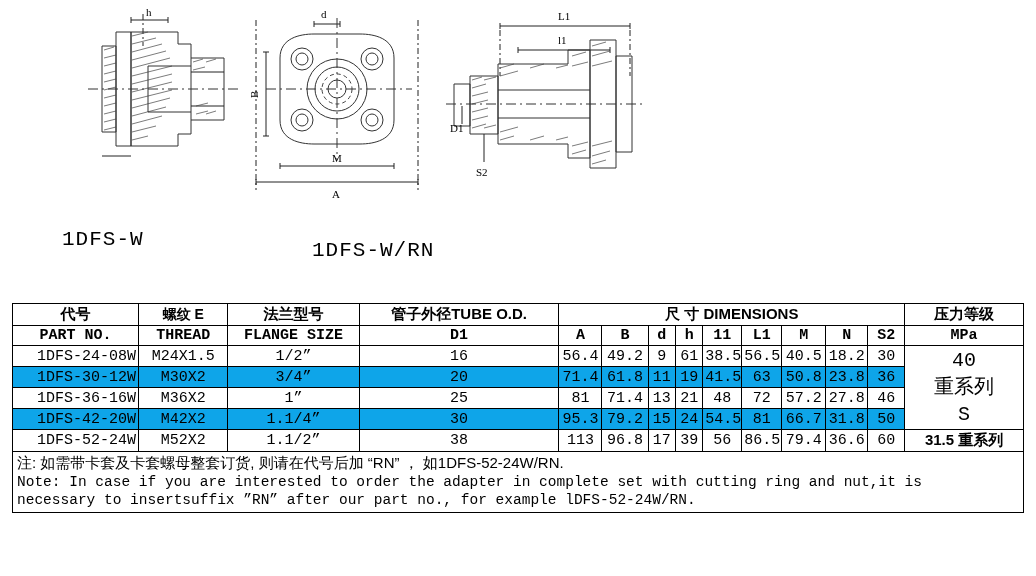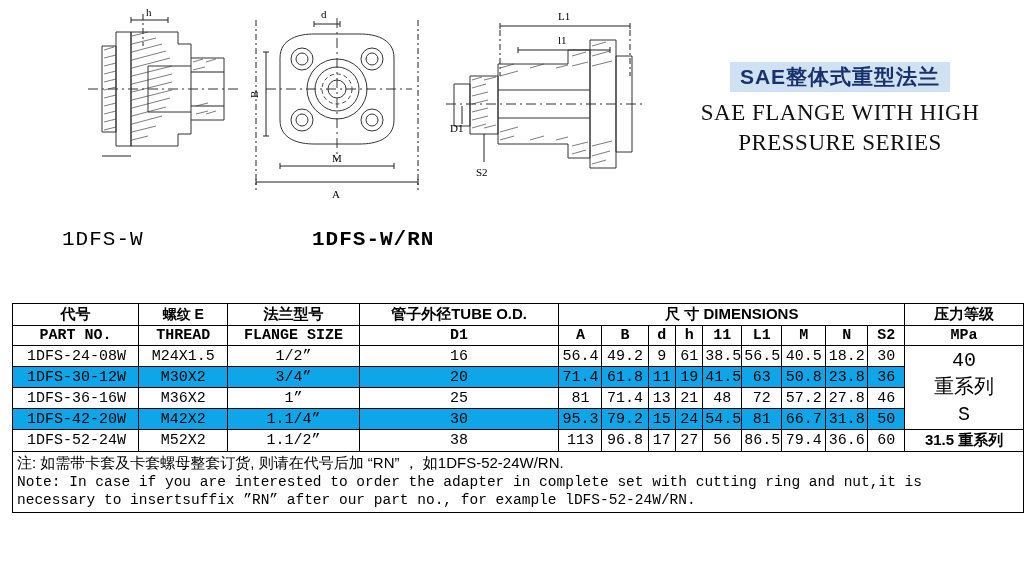"SAE整体式重型法兰" div.title-block { html: <div> <div>SAE整体式重型法兰</div> <div> <div>SAE FLANGE WITH HIGH</div> <div>PRESSURE SERIES</div> </div> </div> -> none }
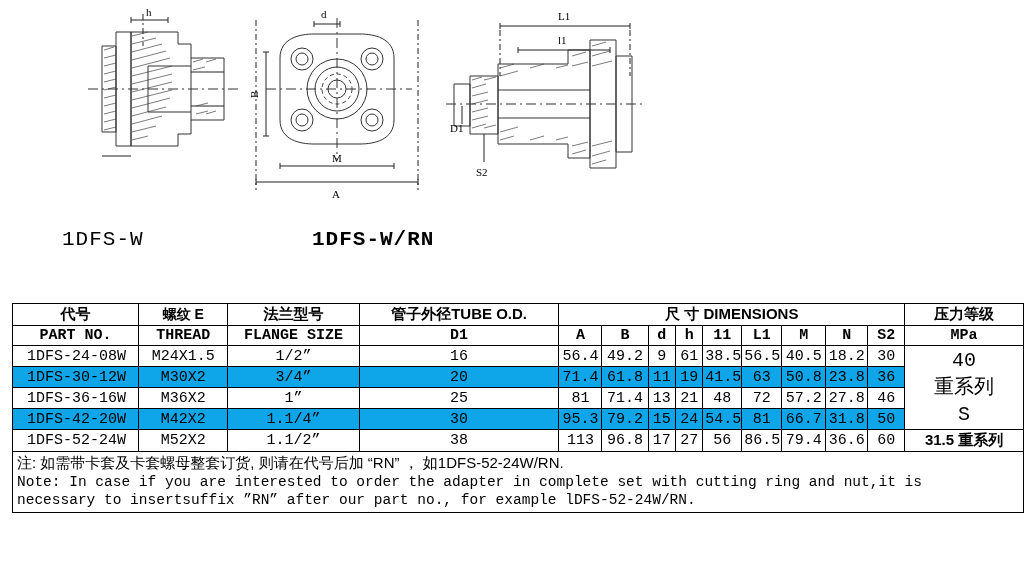"1DFS-W/RN" .cap2 { font-weight: bold -> none; top: 228px -> 239px }
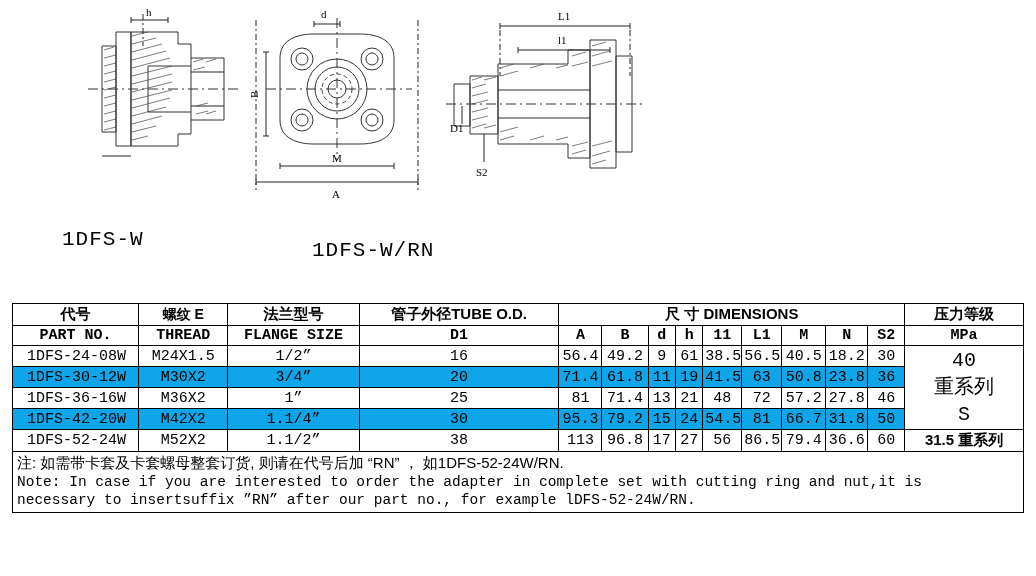"1DFS-24-08W" .lft { text-align: center -> right }
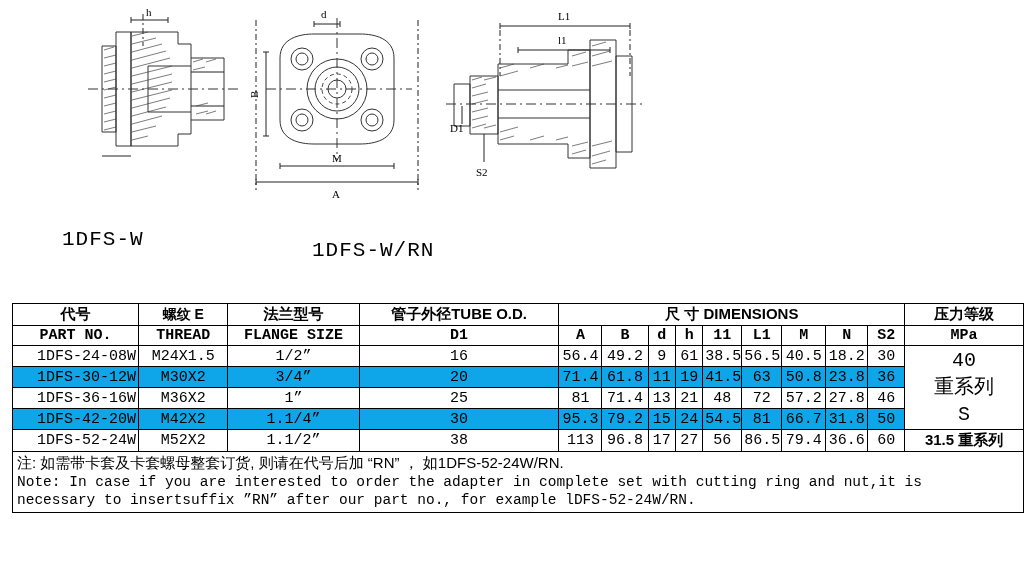"27" td { text: 27 -> 39 }
